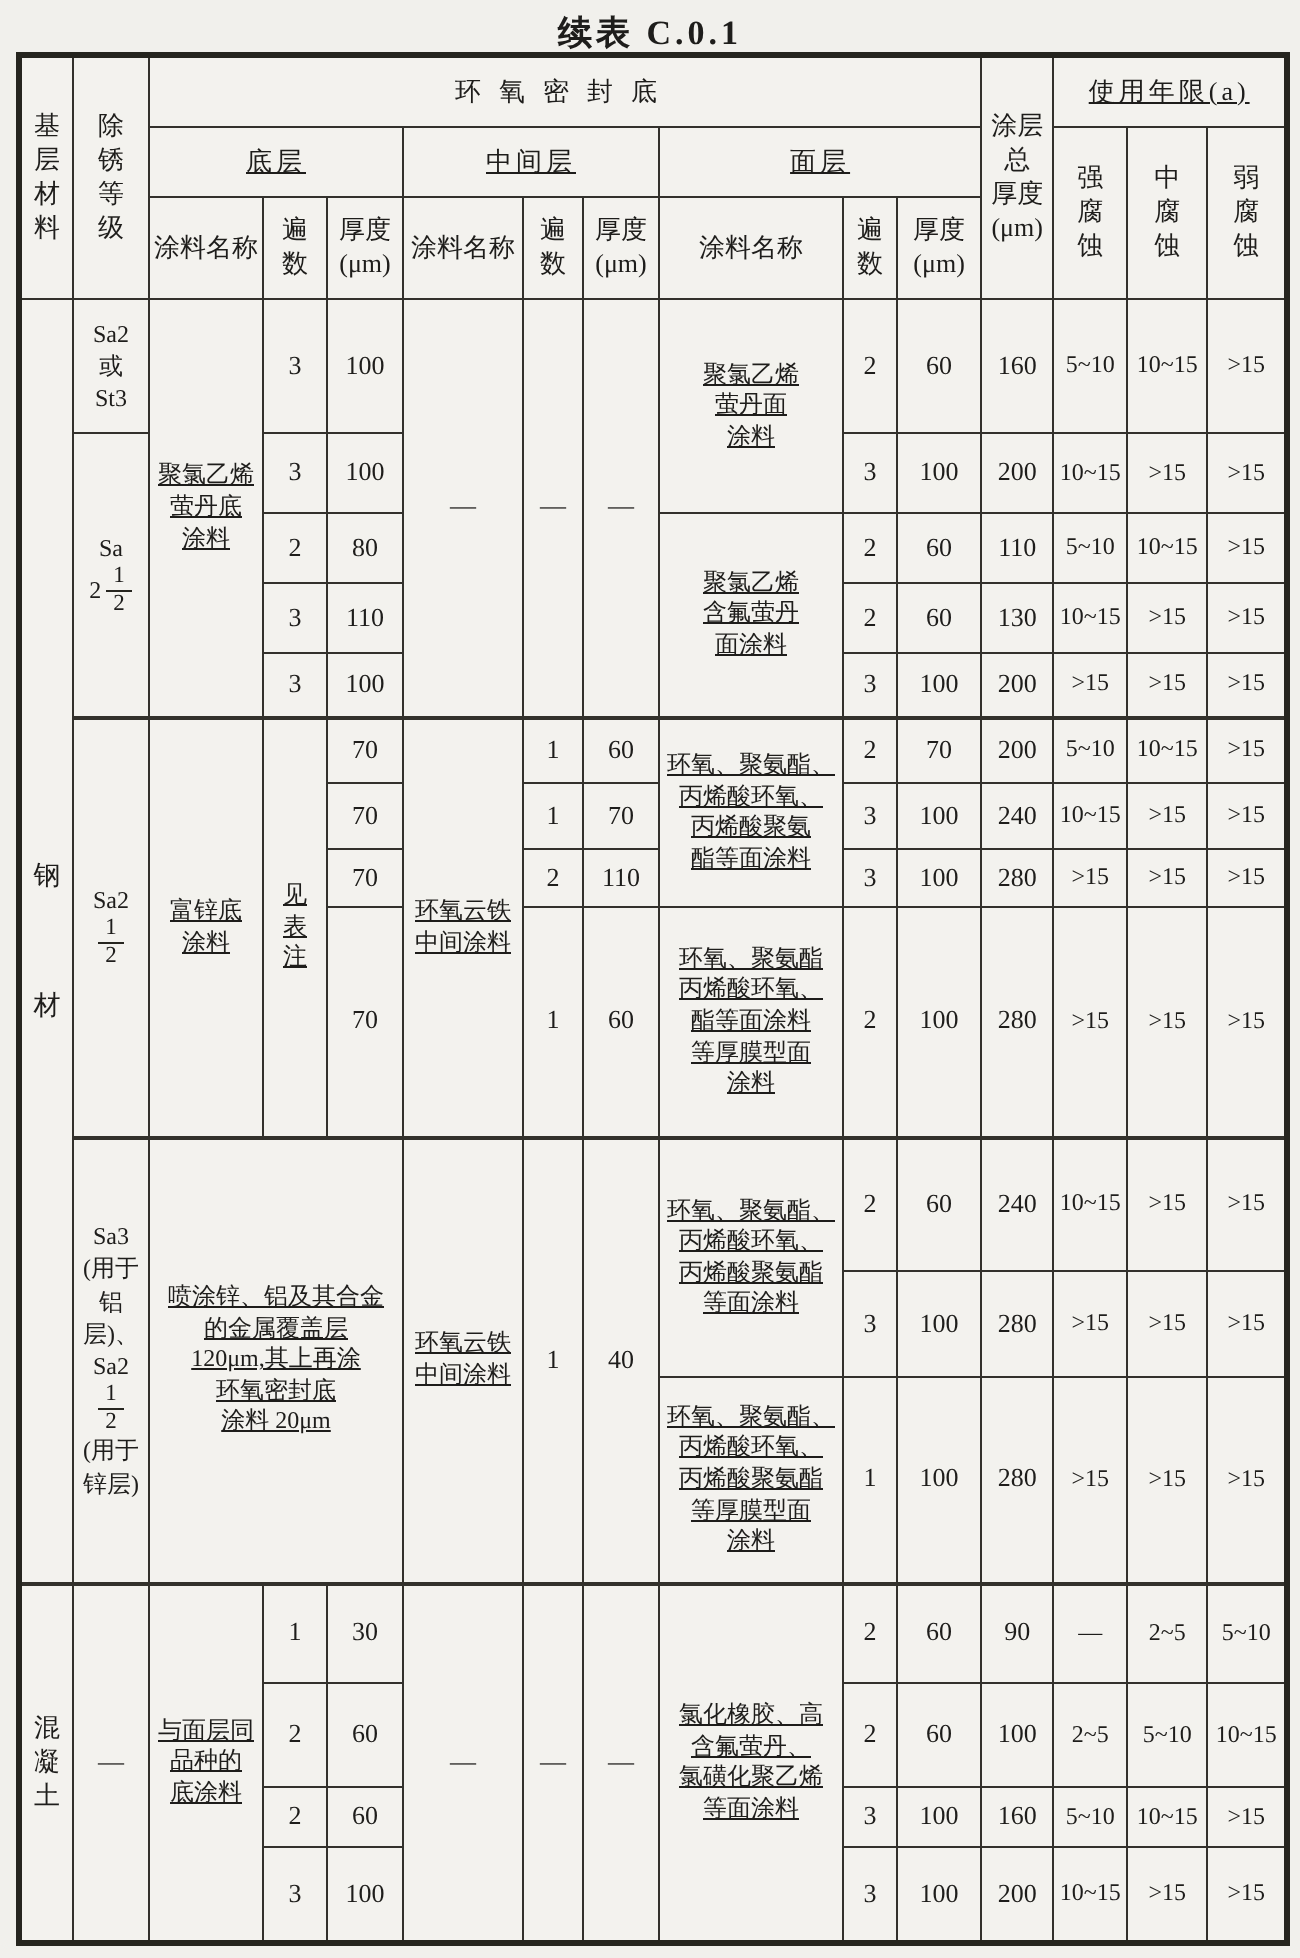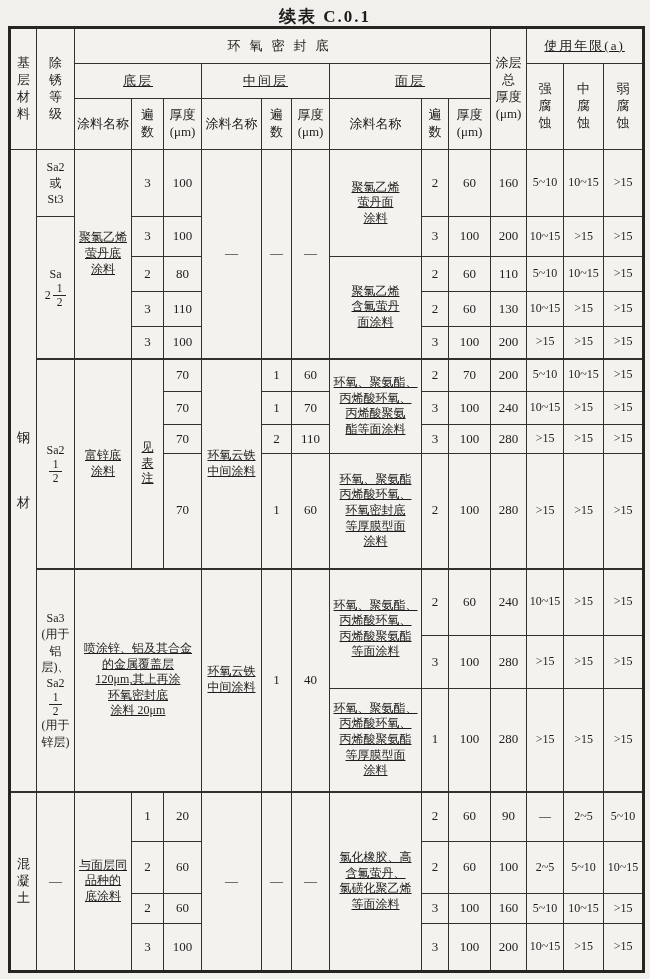"环氧、聚氨酯" td.pre { text: 环氧密封底 -> 酯等面涂料 }
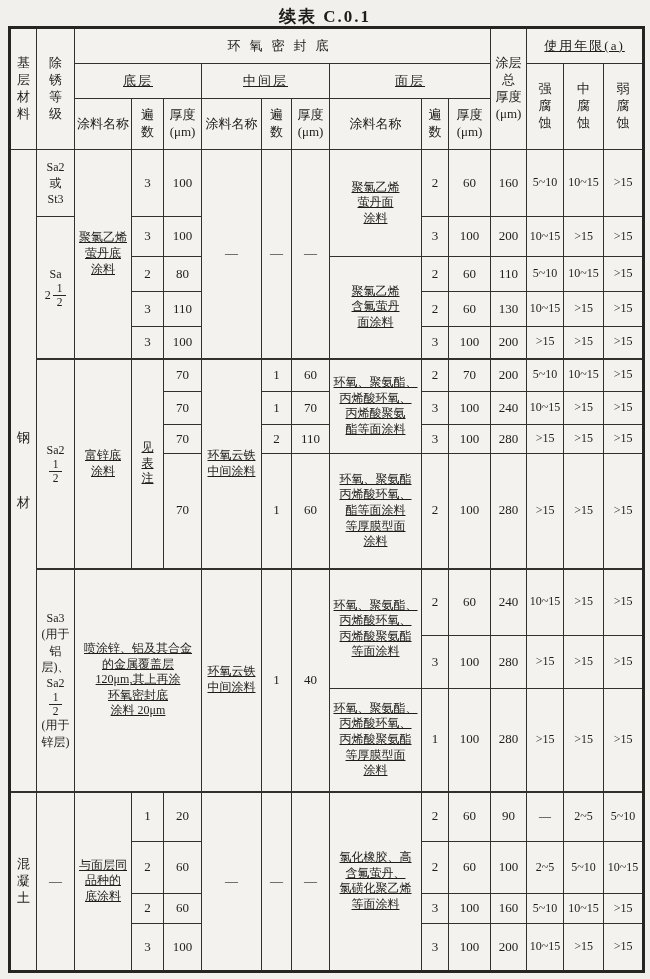"20" td { text: 20 -> 30 }
